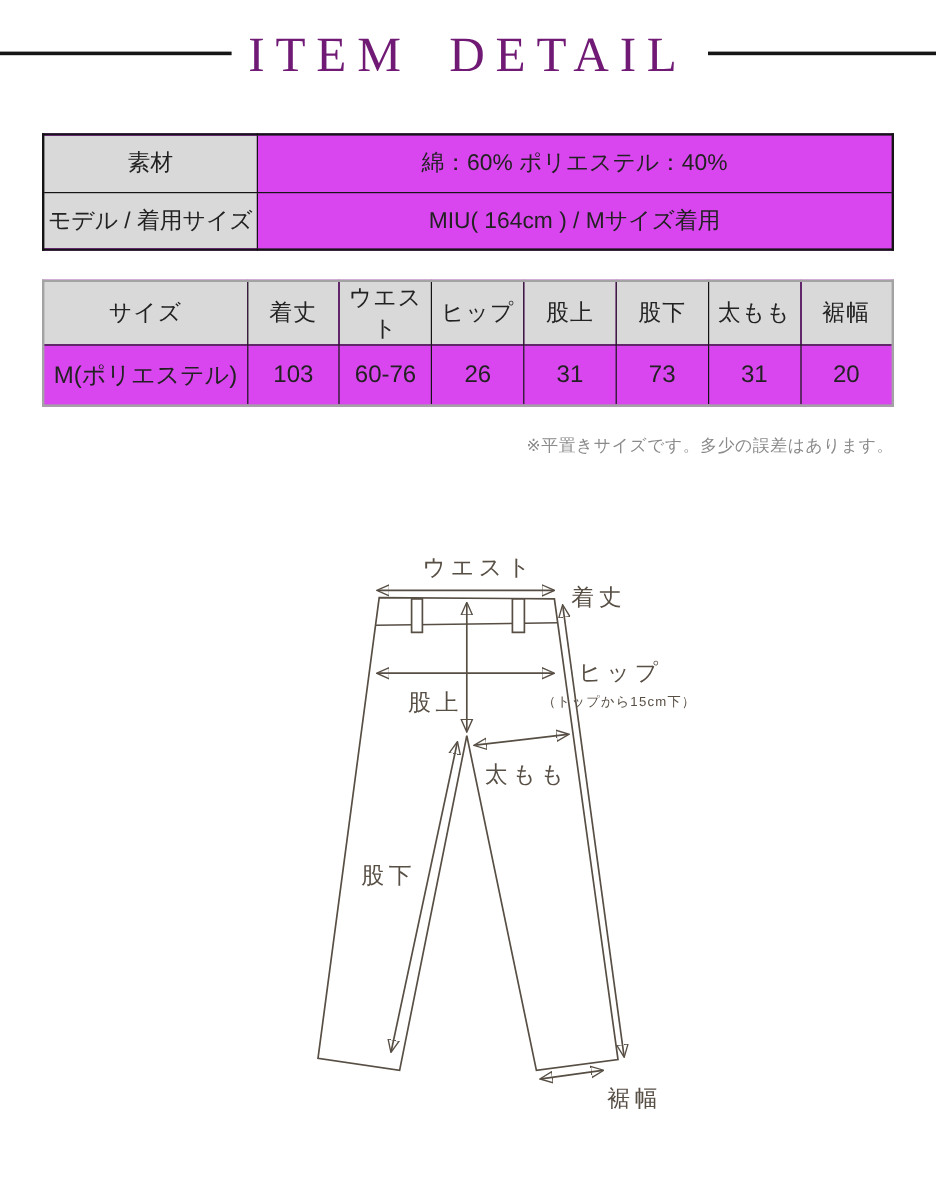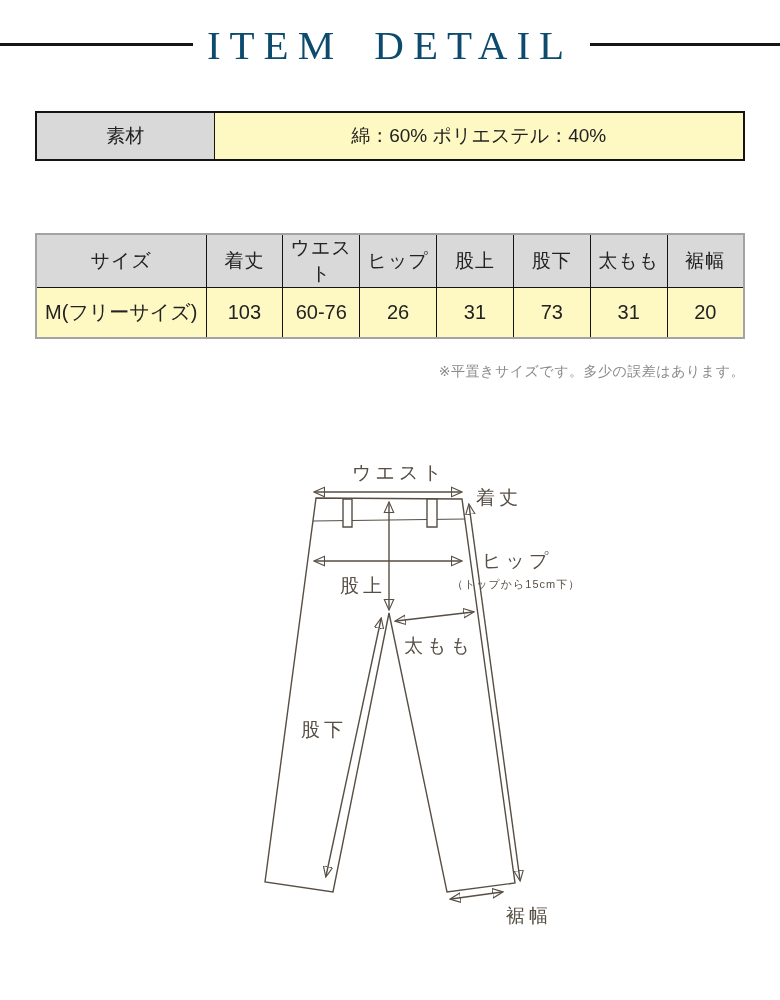"ITEM DETAIL" .page-title { color: #0c4a6e -> #701a75 }
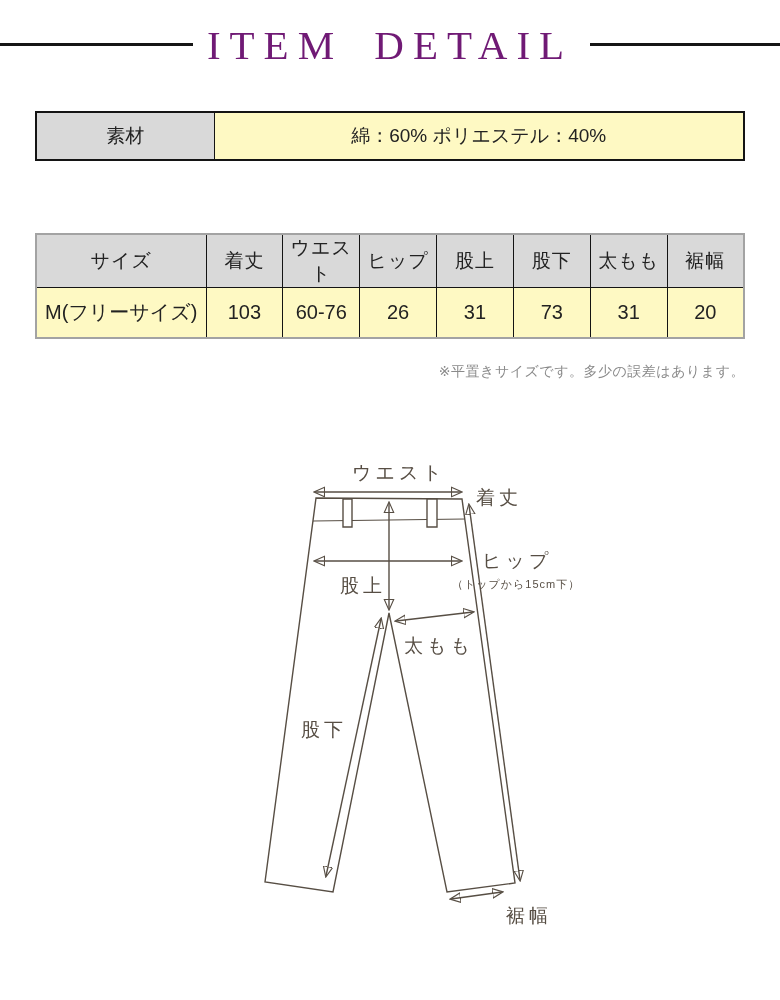"素材" table { background: #fef9c3 -> #d946ef }
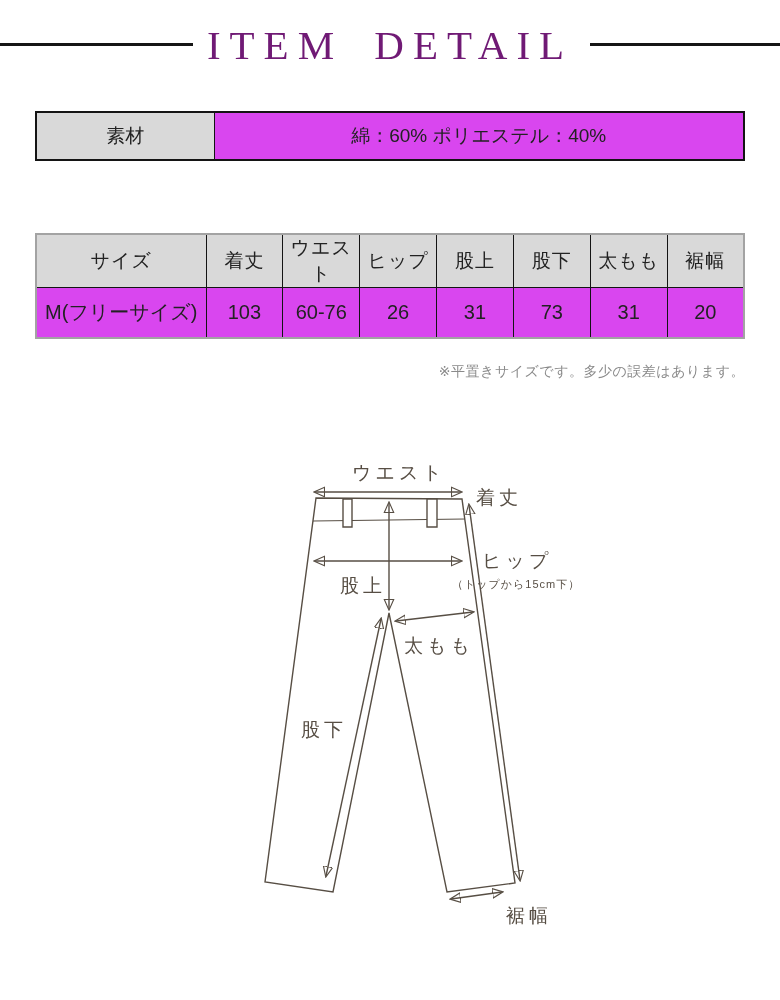"モデル / 着用サイズ" tr { html: none -> <tr> <th>モデル / 着用サイズ</th> <td>MIU( 164cm ) / Mサイズ着用</td> </tr> }
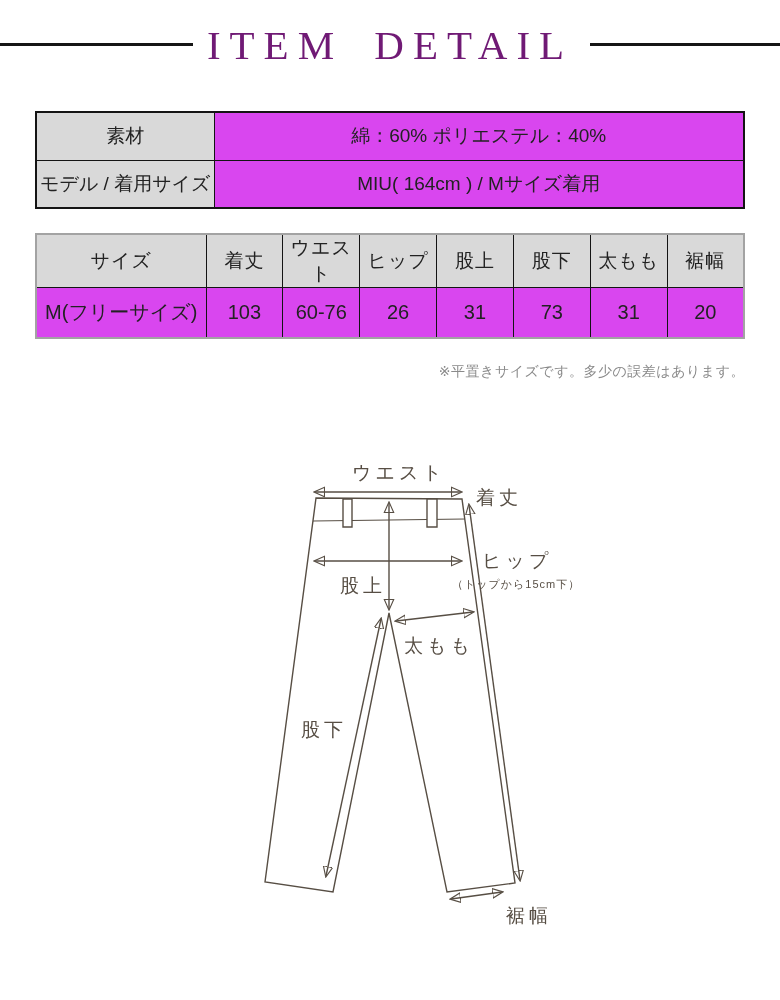"M(フリーサイズ)" td { text: フリーサイズ -> ポリエステル }
